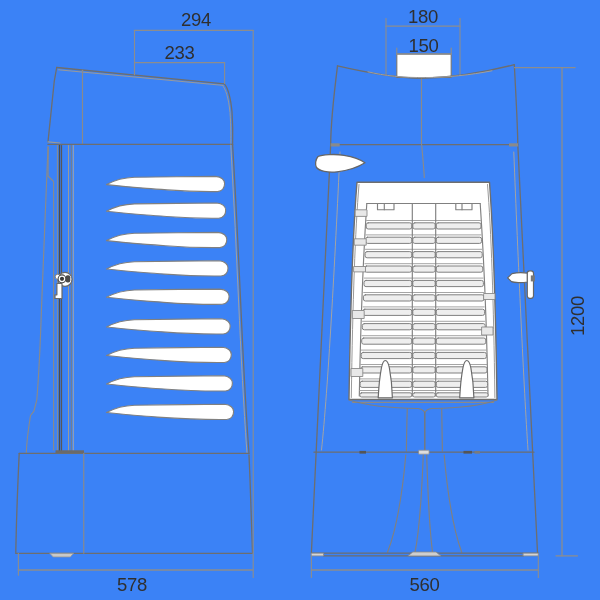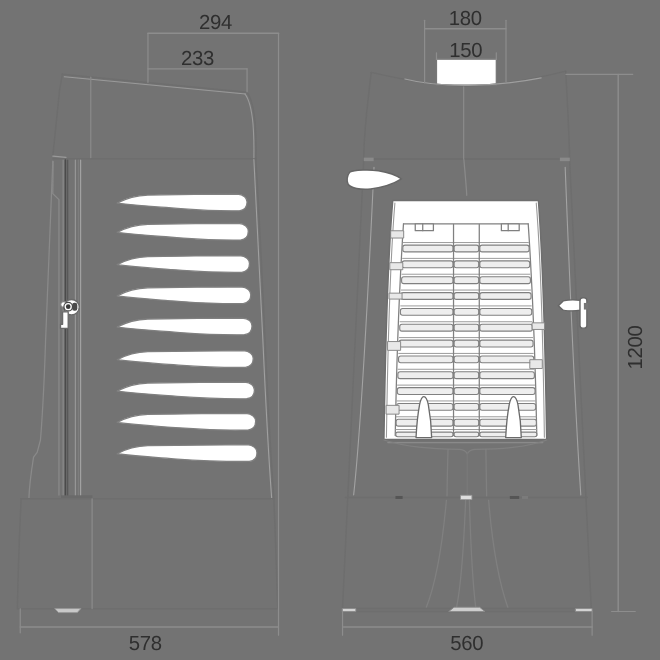"294" #page { background: #737373 -> #3b82f6 }
